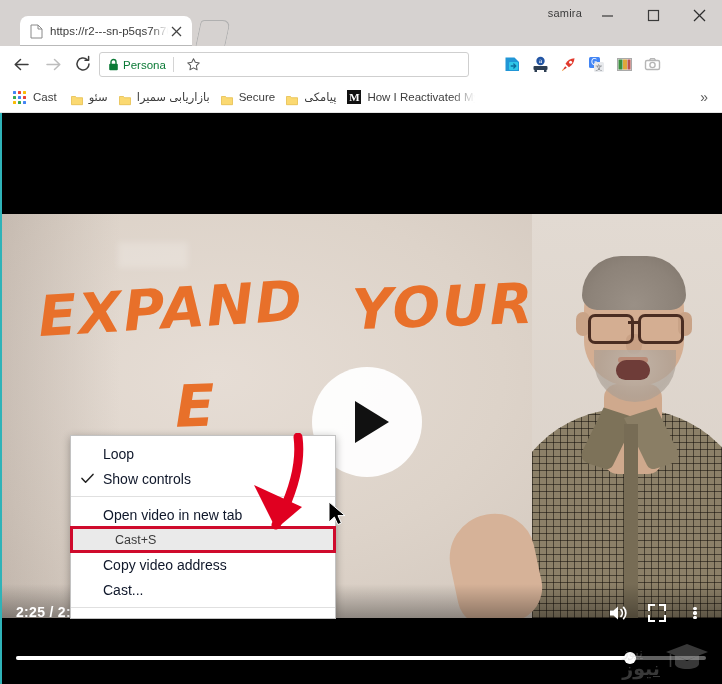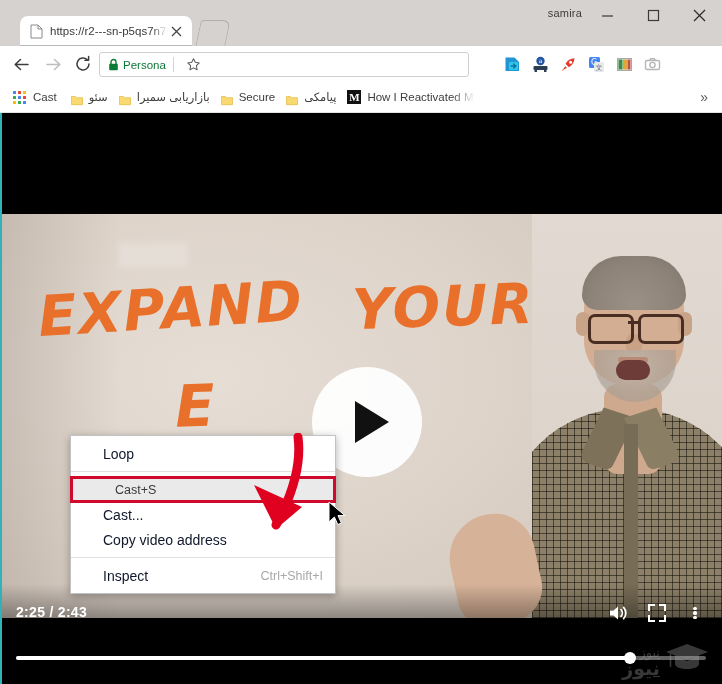"Show controls" div.ctxitem { html: none -> <div> <span> <svg> <path></path> </svg> </span> <span>Show controls</span> </div> }
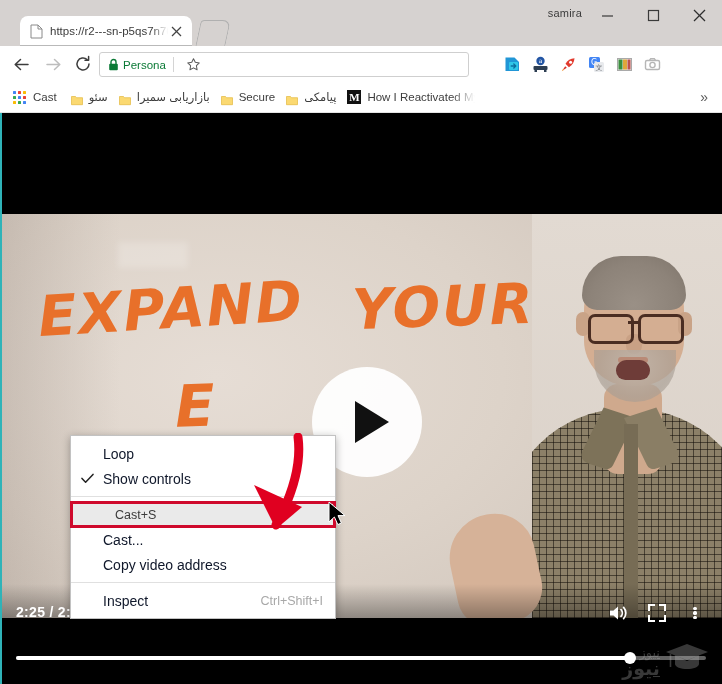"Open video in new tab" div.ctxitem { html: none -> <div> <span></span> <span>Open video in new tab</span> </div> }
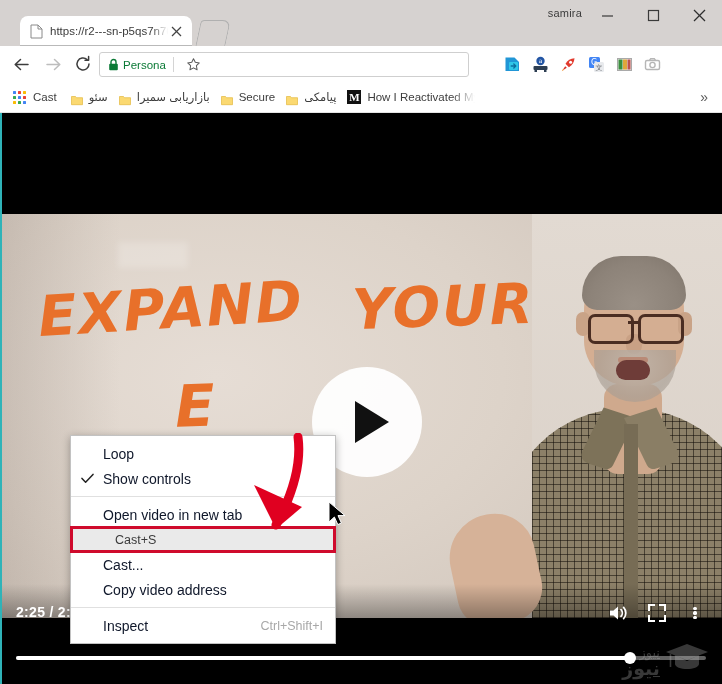"Cast..." div.ctxitem { order: before "Copy video address" -> after "Copy video address" }
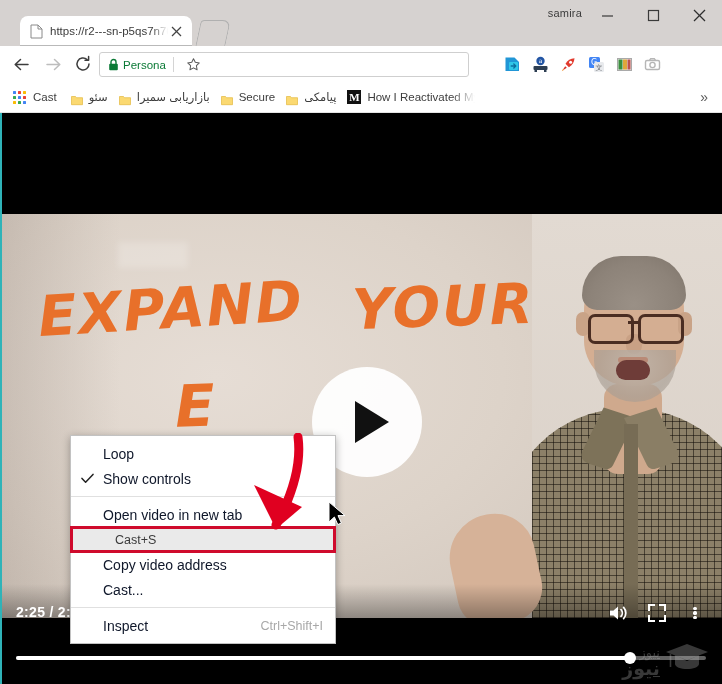"Inspect" div.ctxitem { html: <div> <span></span> <span>Inspect</span> <span>Ctrl+Shift+I</span> </div> -> none }
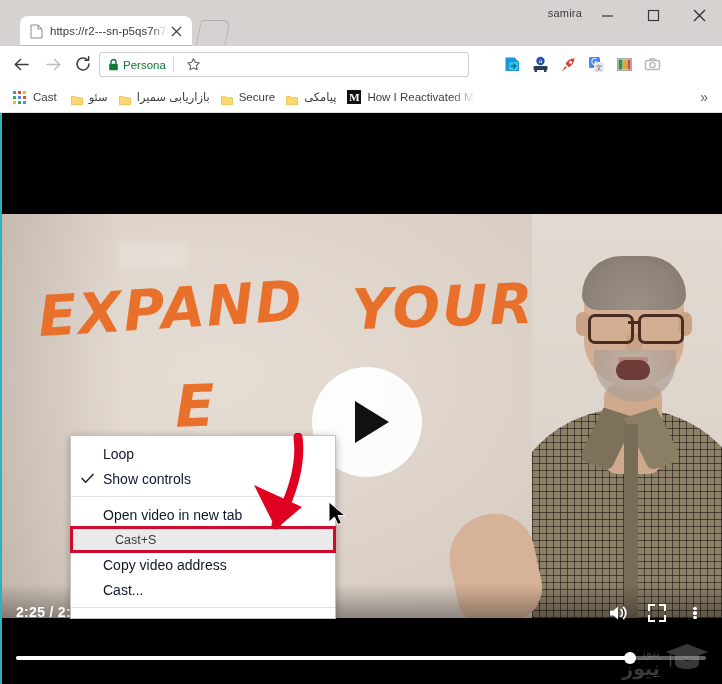"نیوز" .wm-text { text-align: right -> none }
